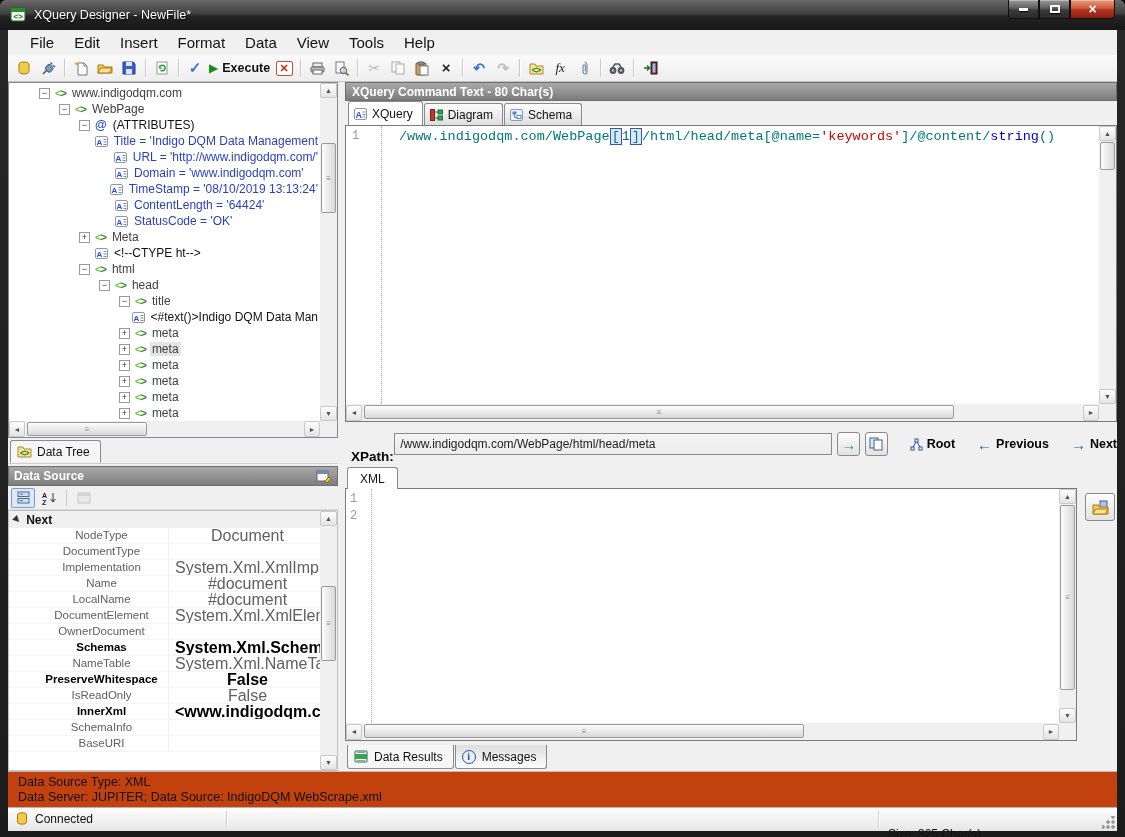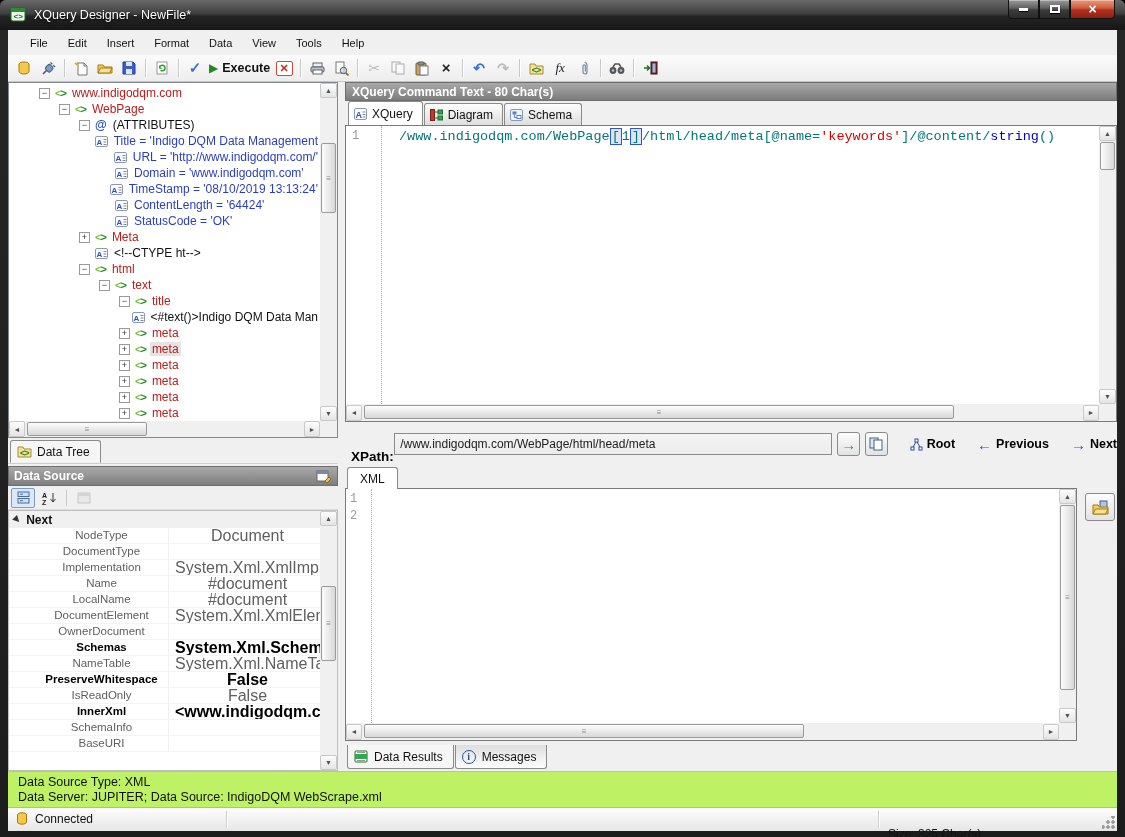"File" .menu-item { font-size: 11px -> 15px }
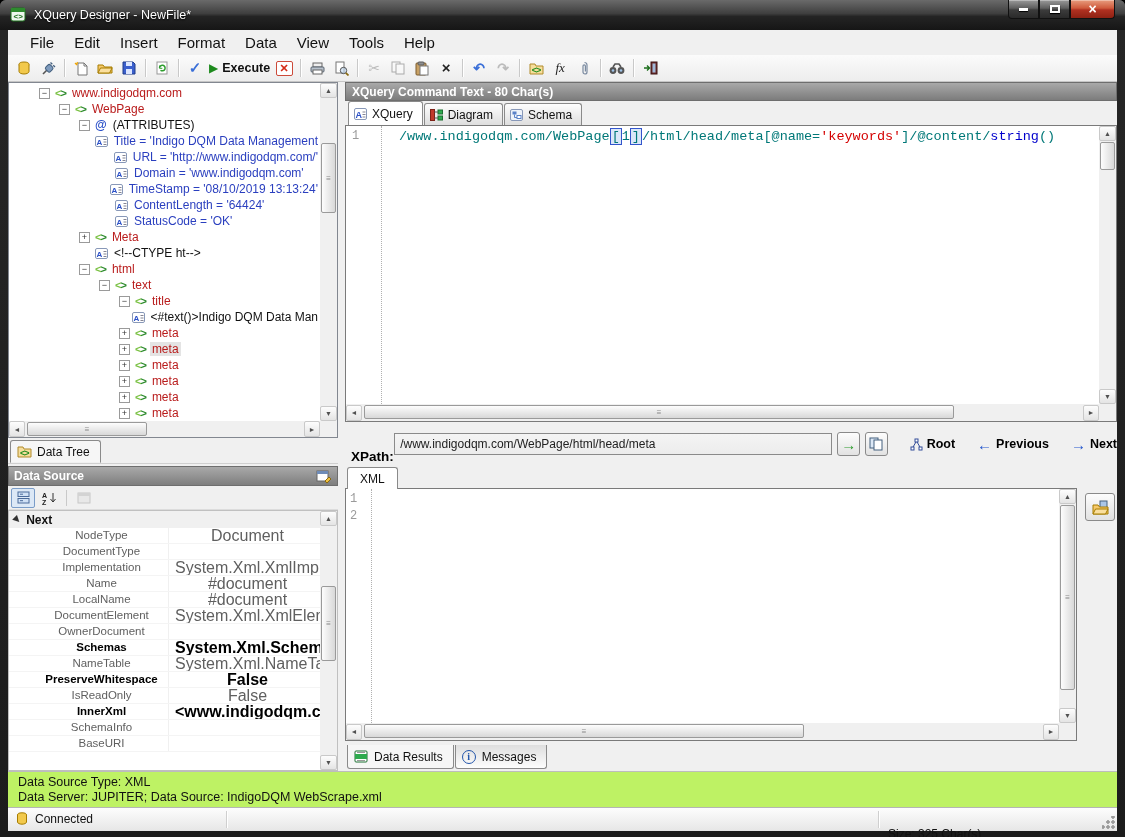"www.indigodqm.com" .tlabel.el { color: #b91c1c -> #404040 }
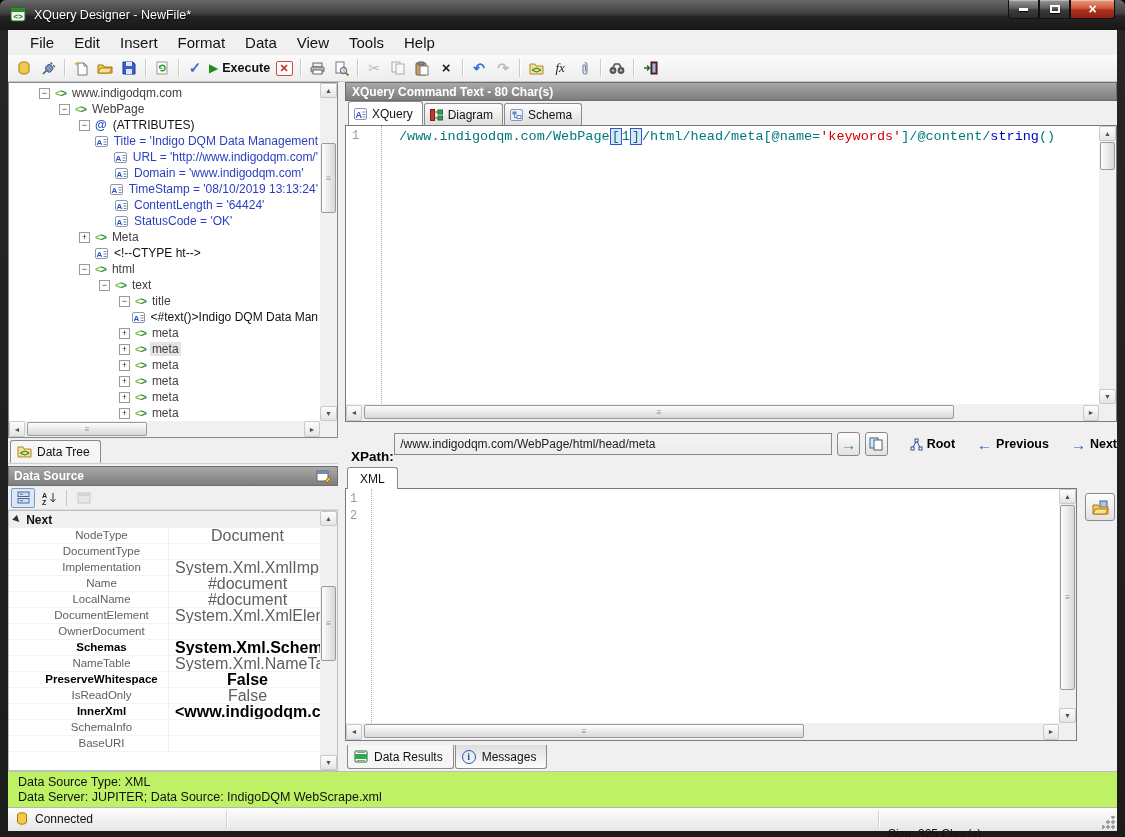"text" span.tlabel { text: text -> head }
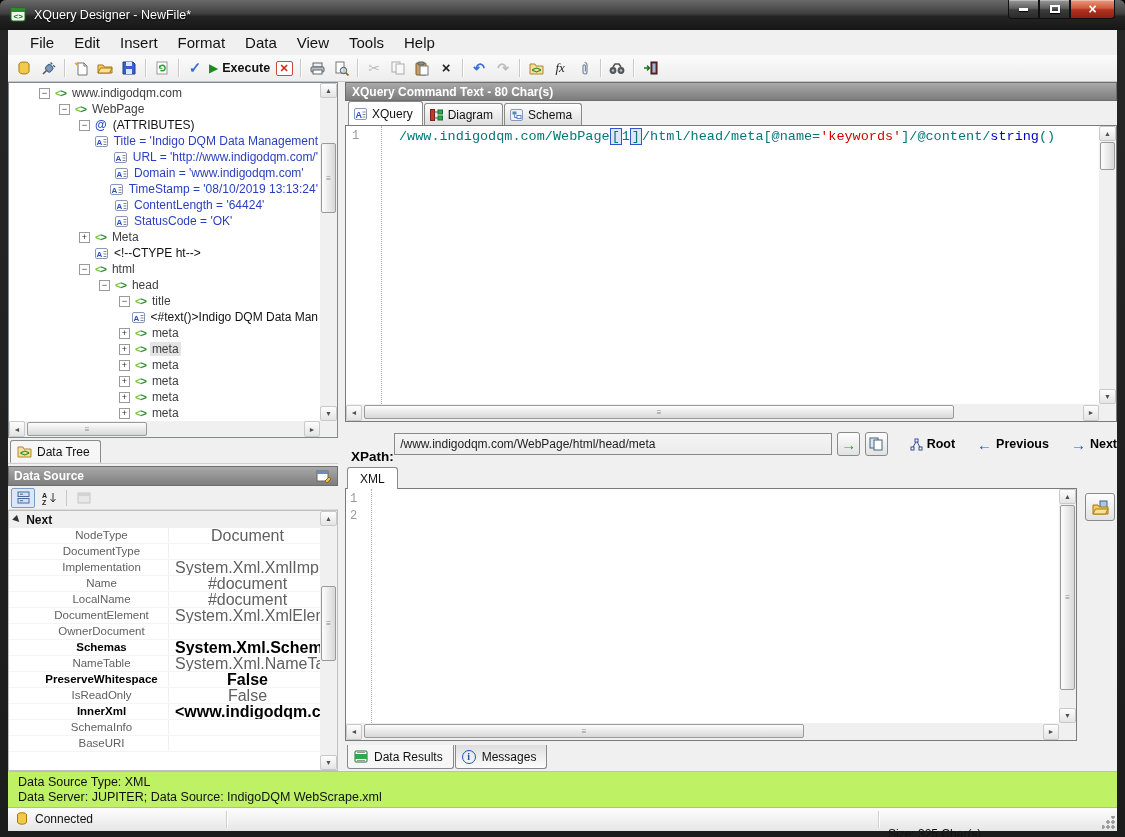"Data Source Type: XML" .info-area { background: #bef264 -> #c2410c }
